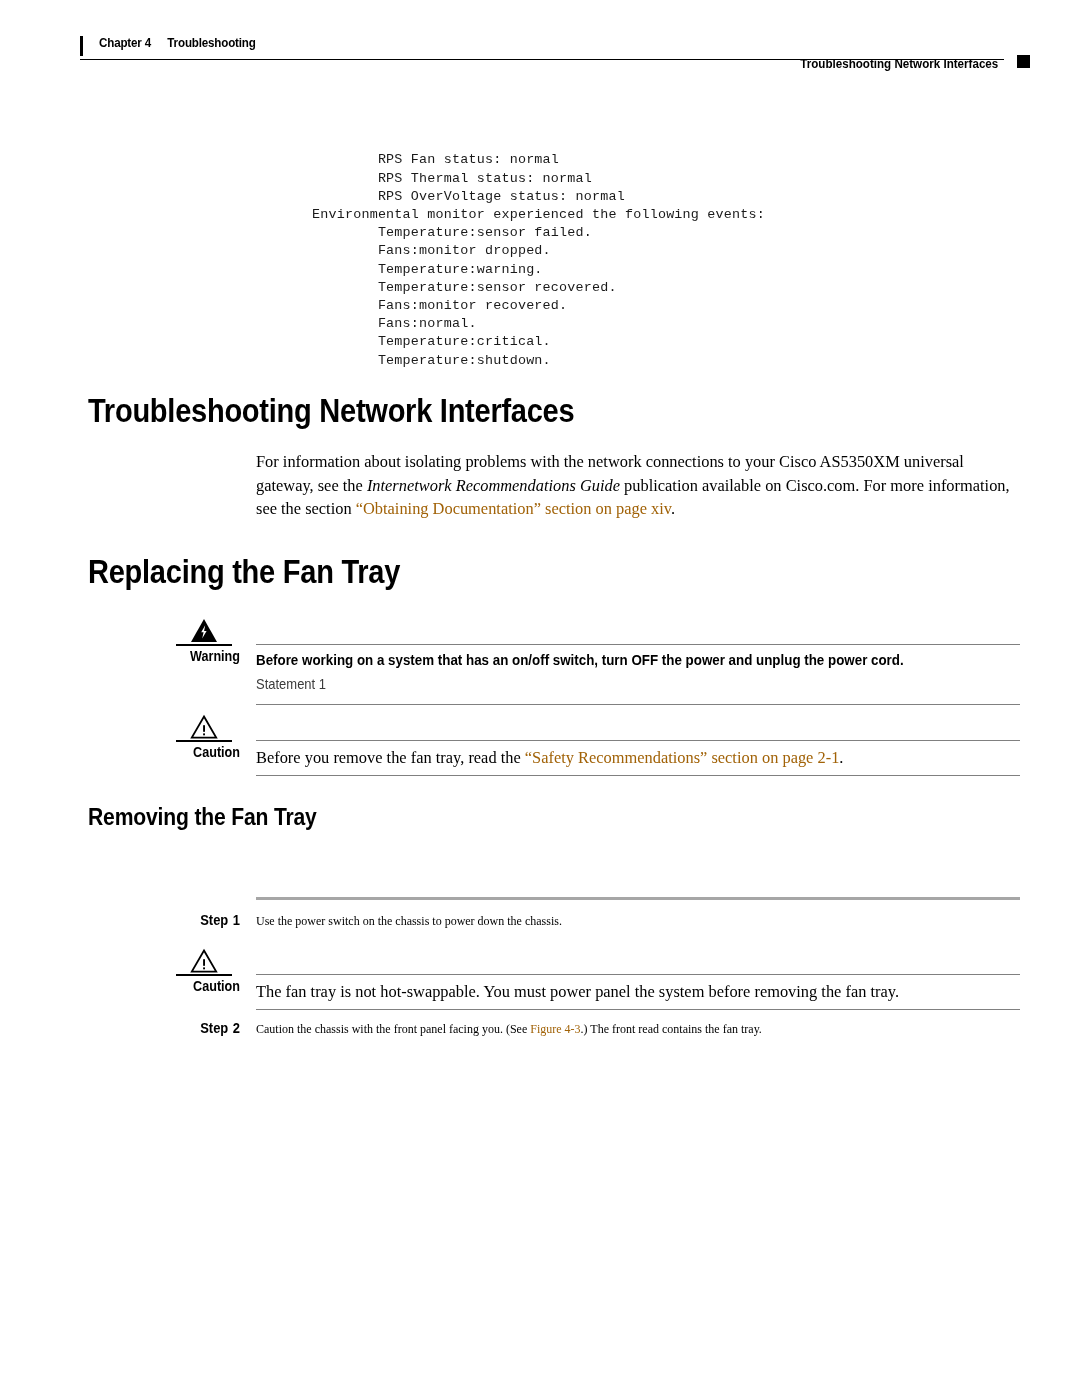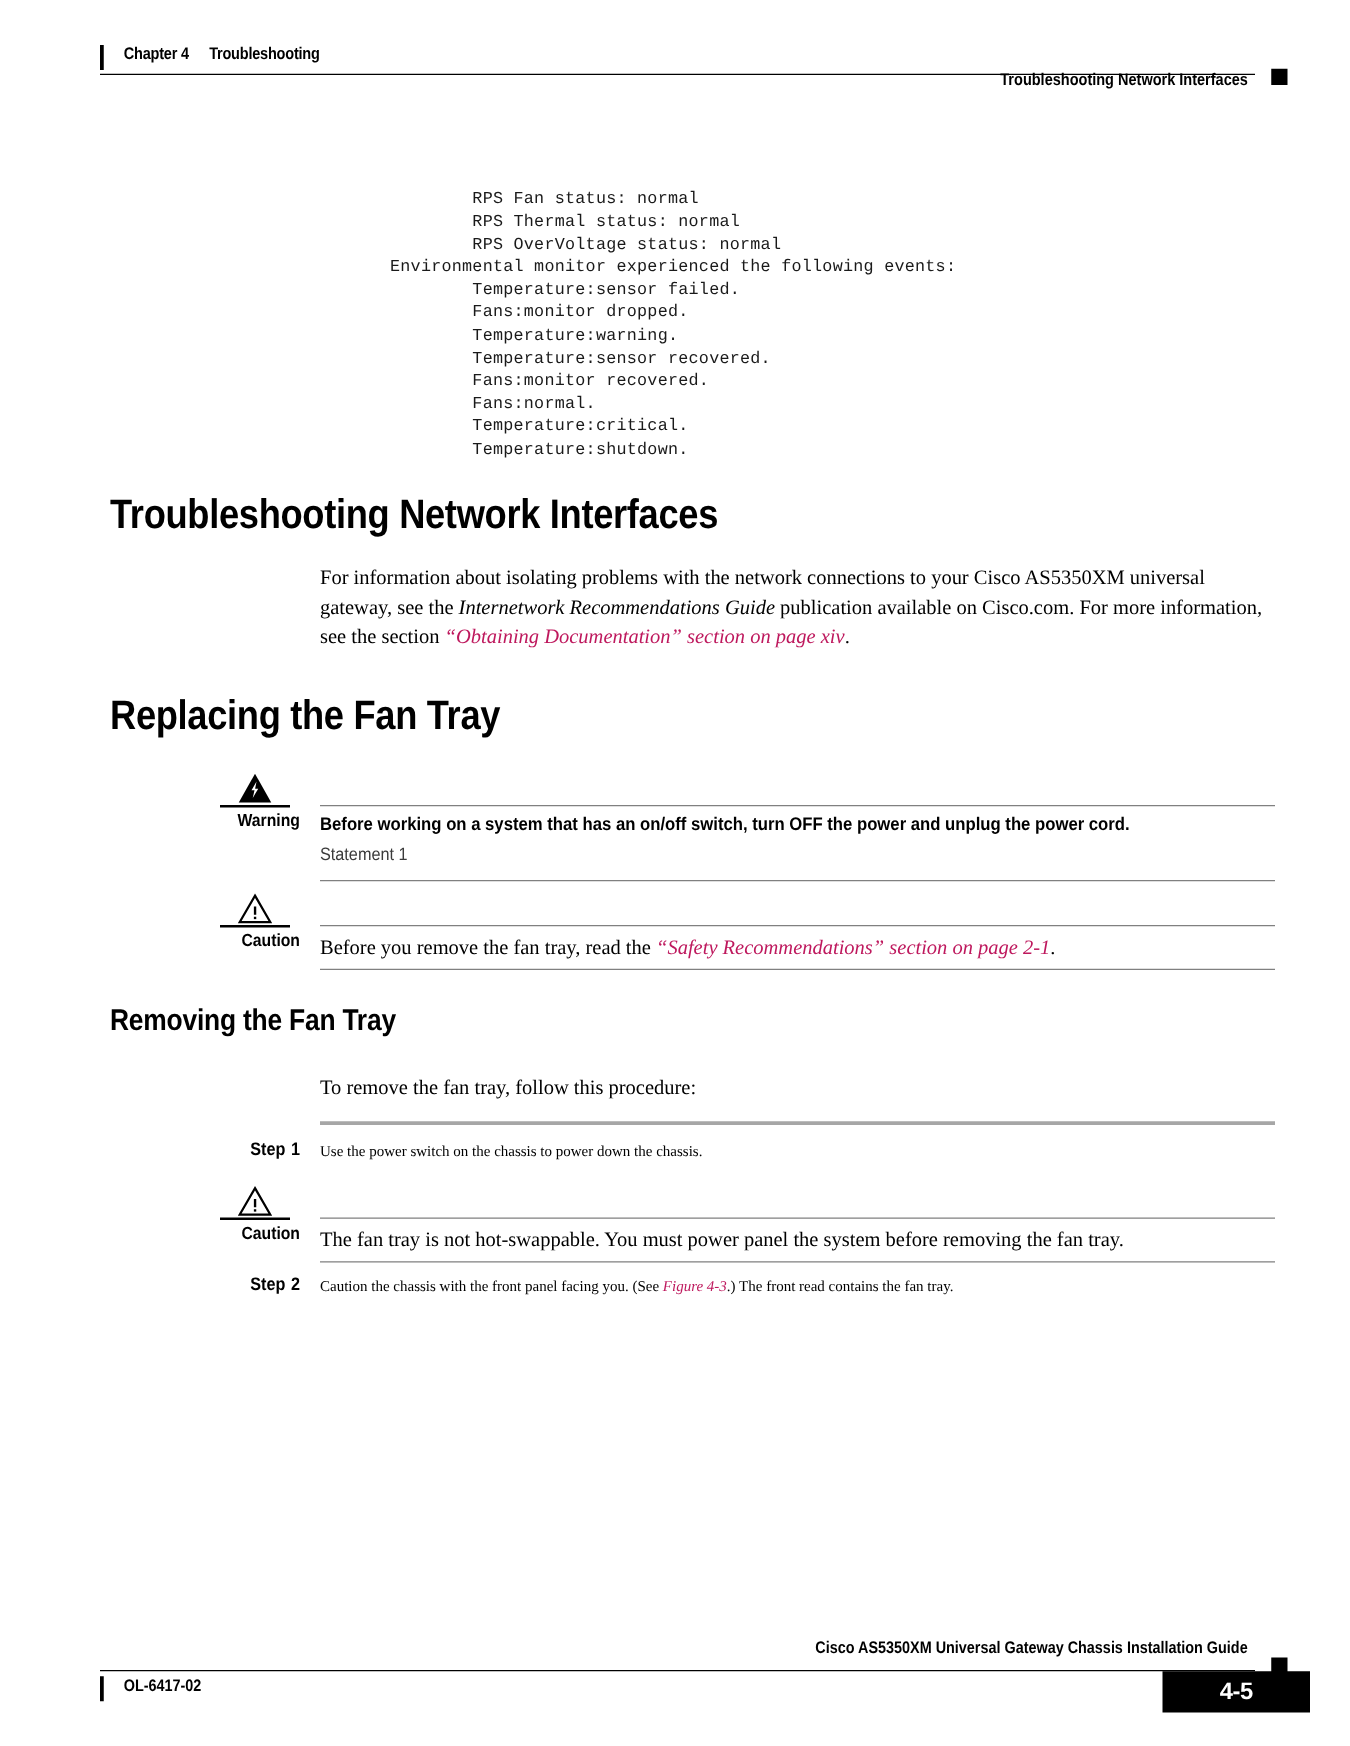"“Obtaining Documentation” section on" .link { color: #be185d -> #a16207; font-style: italic -> none }
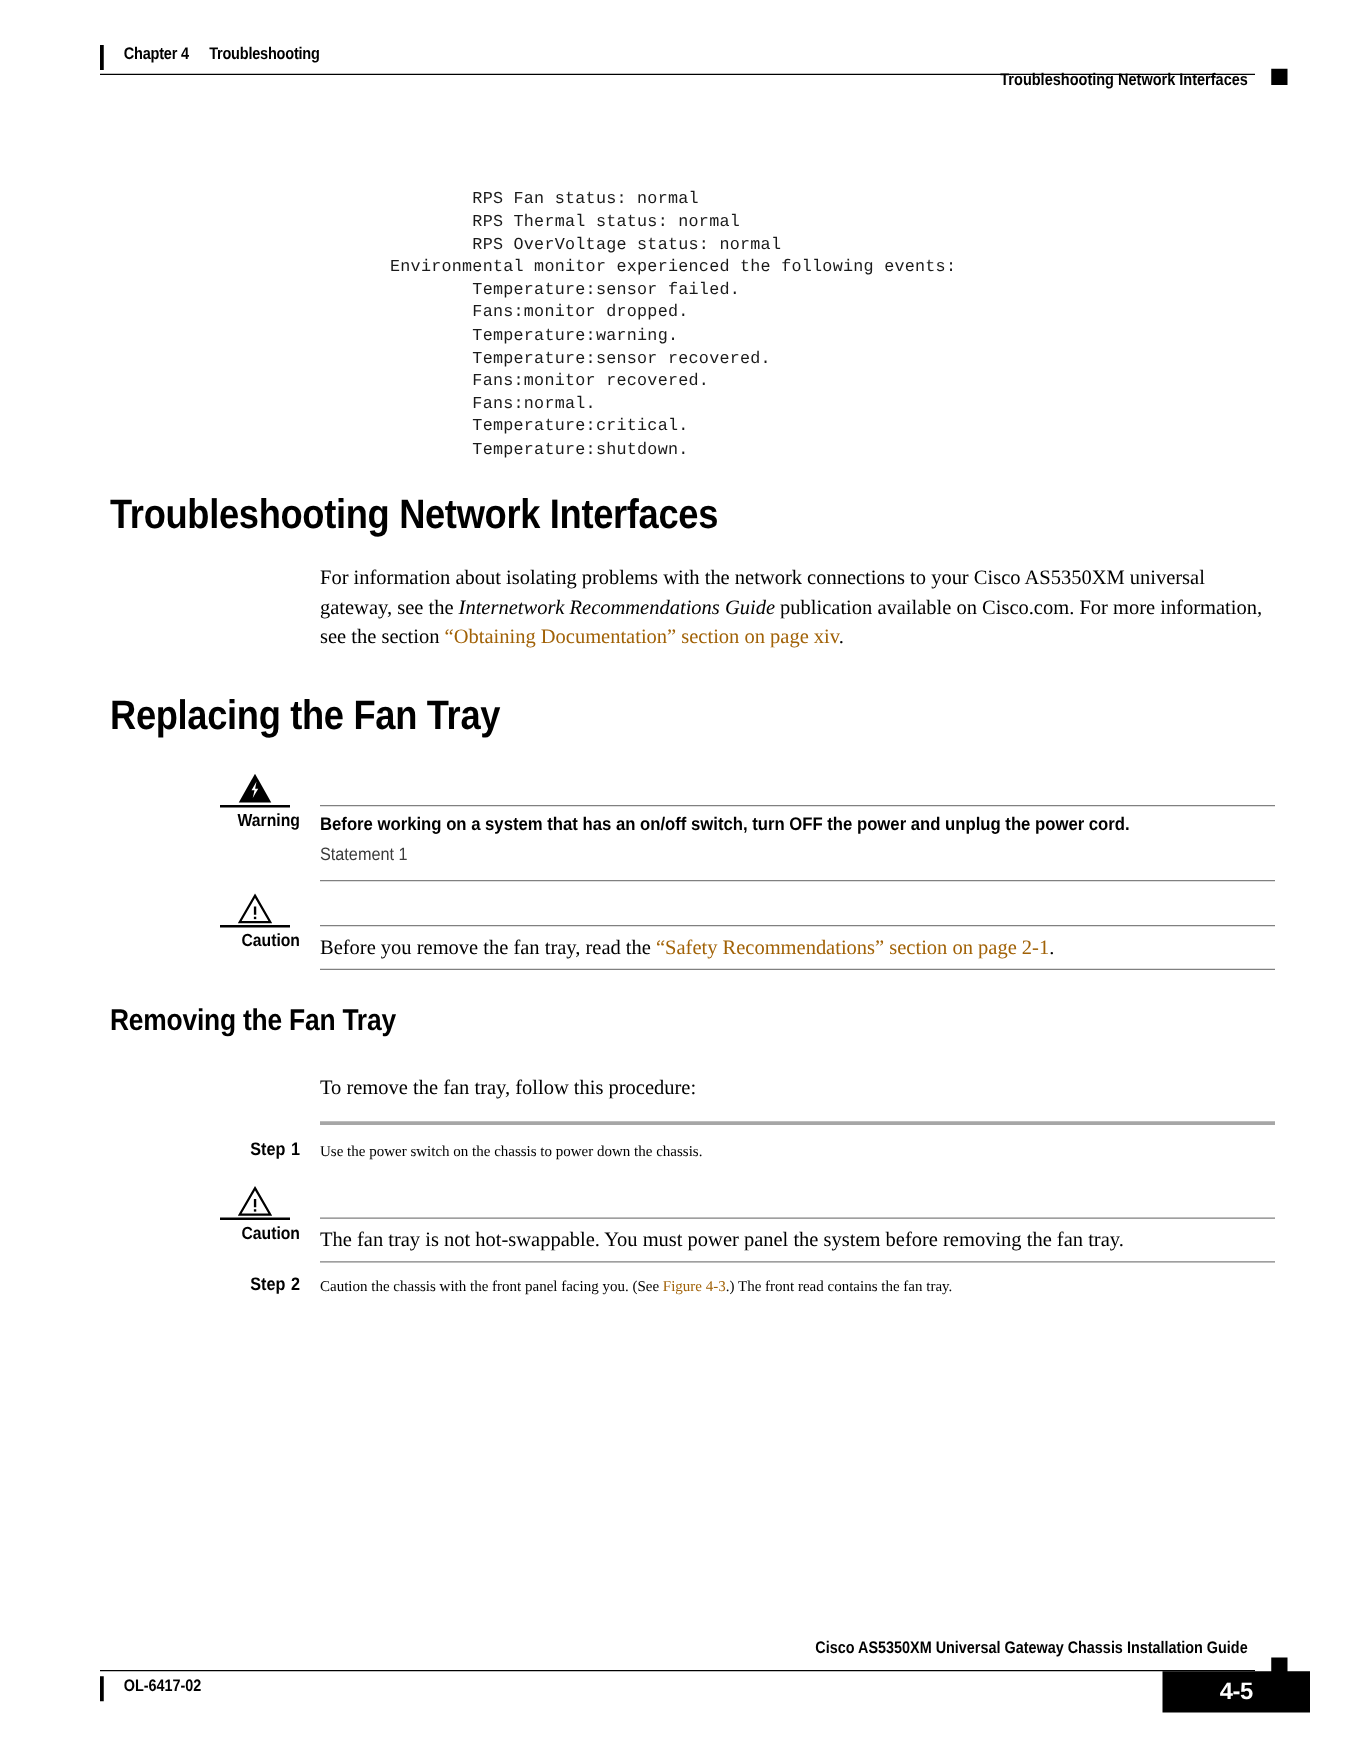"To remove the fan tray," div.body-para { html: <div>To remove the fan tray, follow this procedure:</div> -> none }
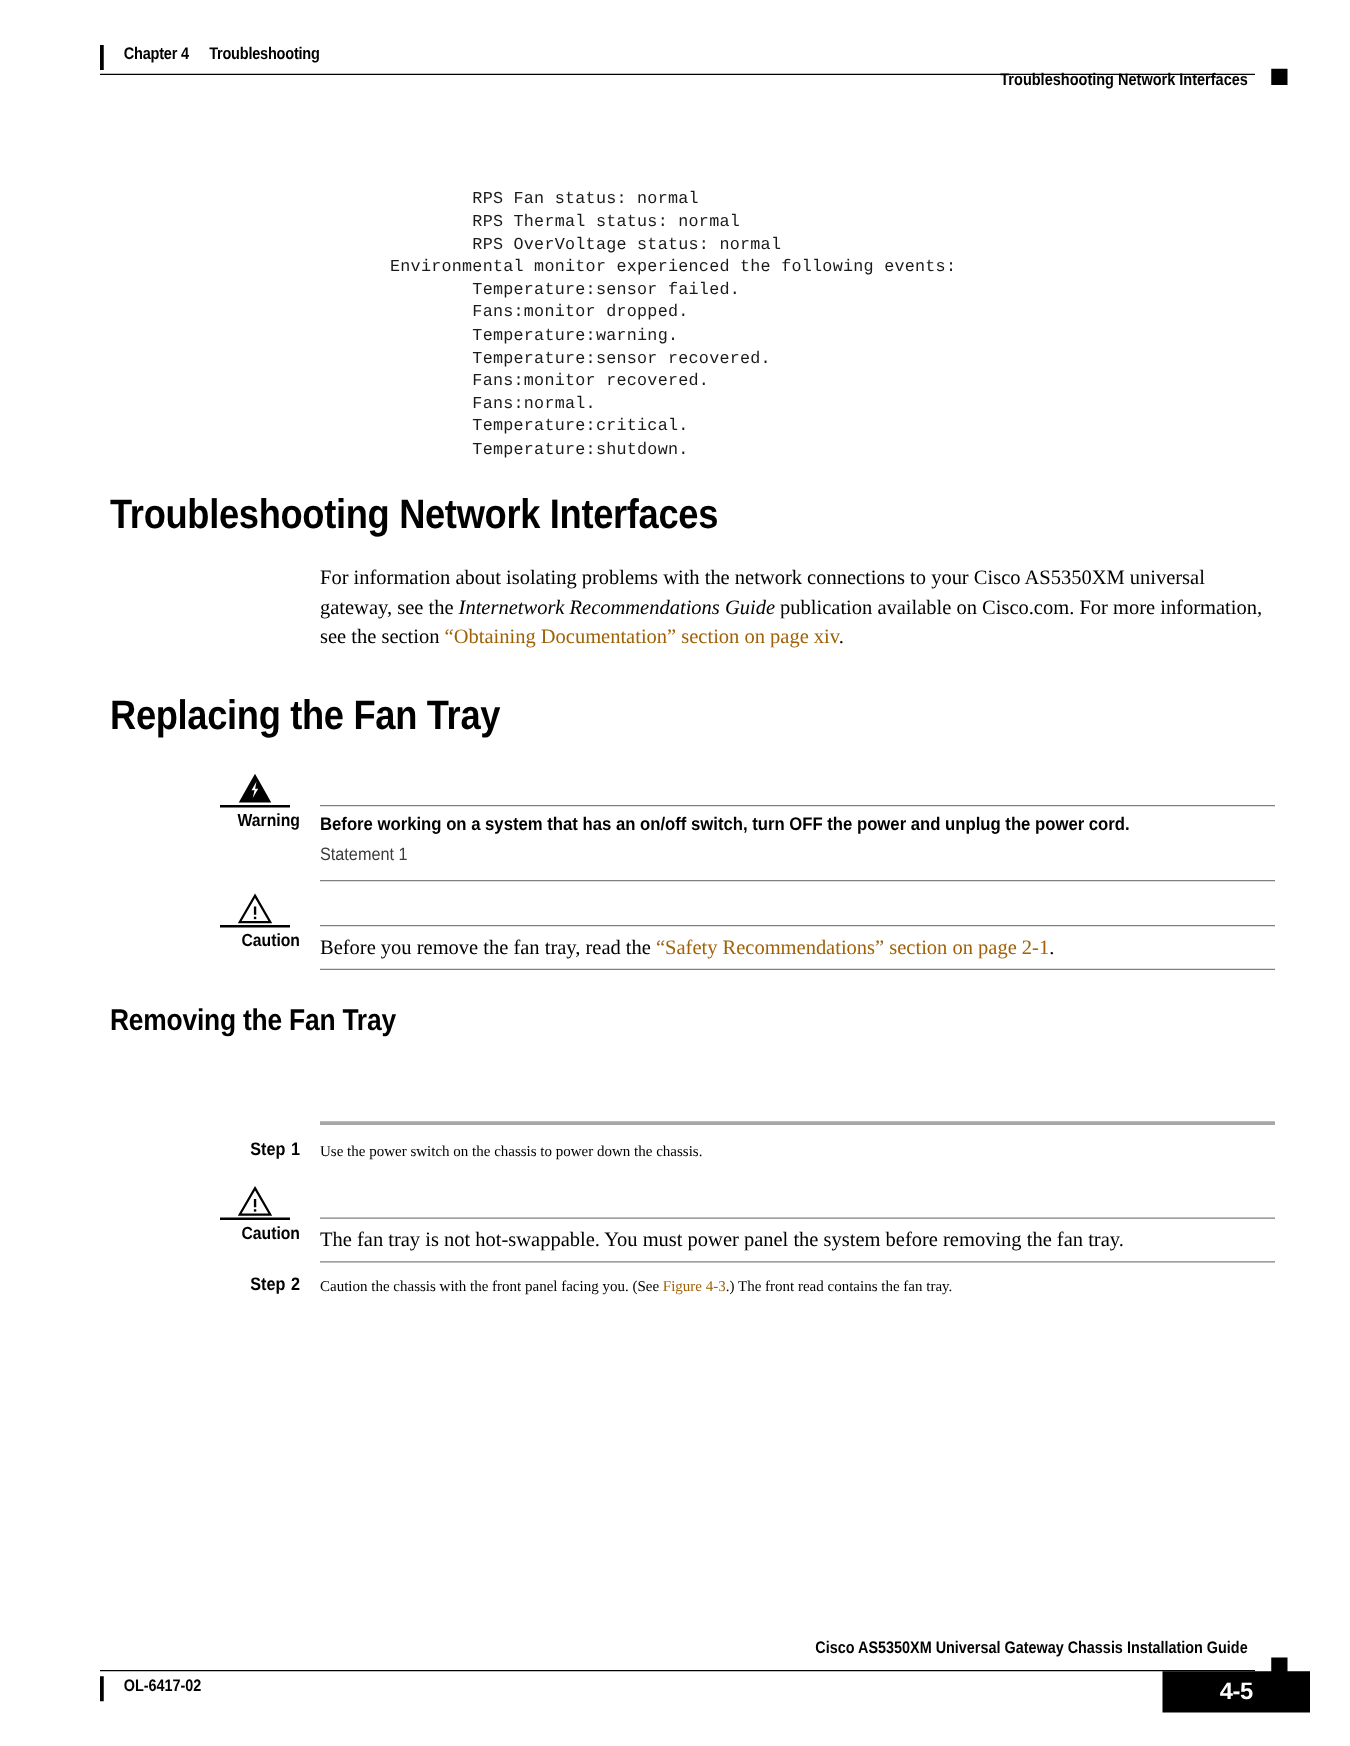"Cisco AS5350XM Universal Gateway Chassis" div.footer { html: <div> <div>Cisco AS5350XM Universal Gateway Chassis Installation Guide</div> <div></div> <div></div> <div></div> <div>OL-6417-02</div> <div>4-5</div> </div> -> none }
